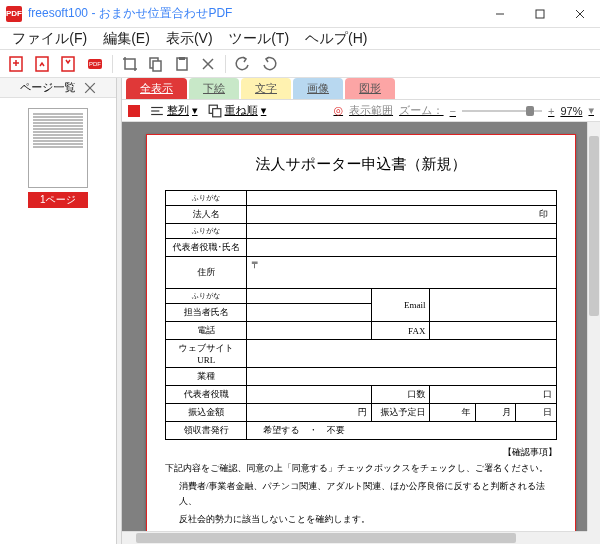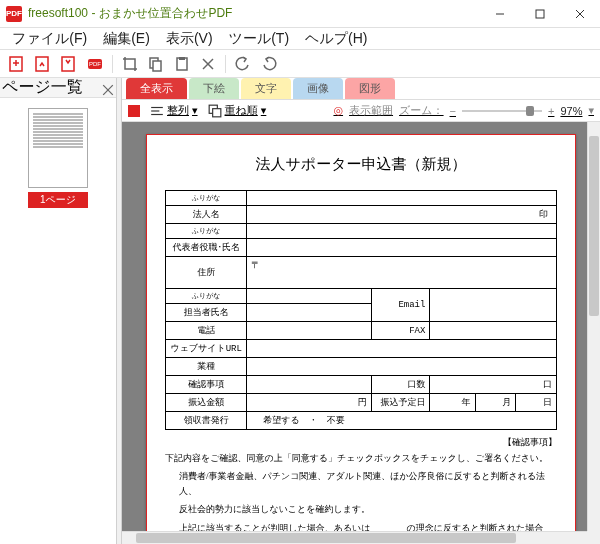"freesoft100 - おまかせ位置合わせPDF" .titlebar .title { color: #4d7c0f -> #3b82f6 }
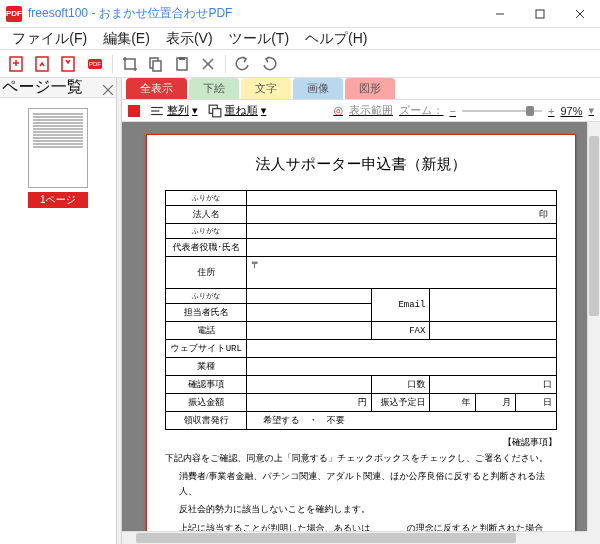"ページ一覧" .sidebar .header { font-size: 16px -> 11px; padding: 0 2px -> 0 20px }
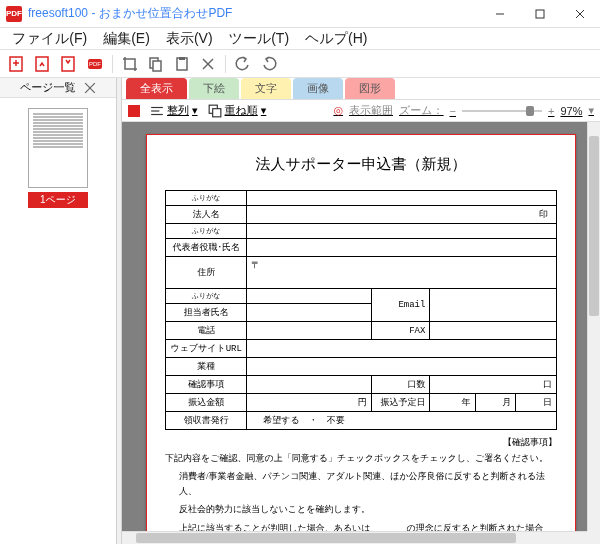"全表示" .tabstrip .tab { text-decoration: none -> underline }
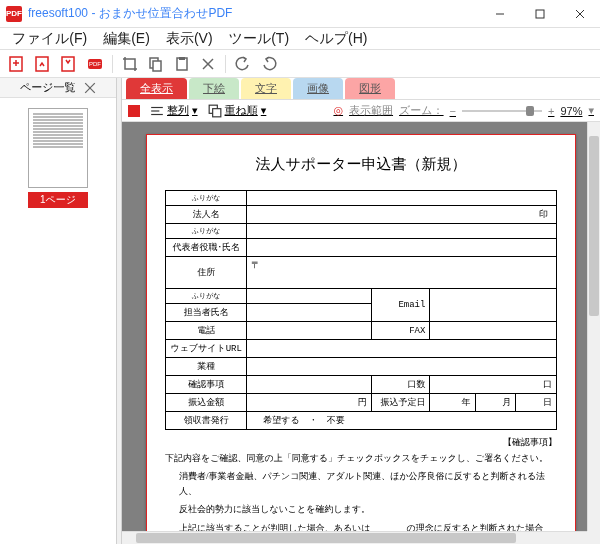"ふりがな" .formtbl { font-family: Liberation Mono, monospace -> Liberation Serif, serif }
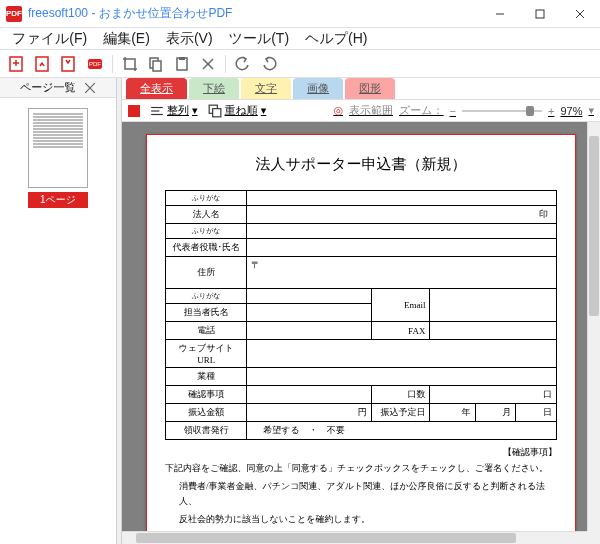"確認事項" td.lbl { text: 確認事項 -> 代表者役職 }
